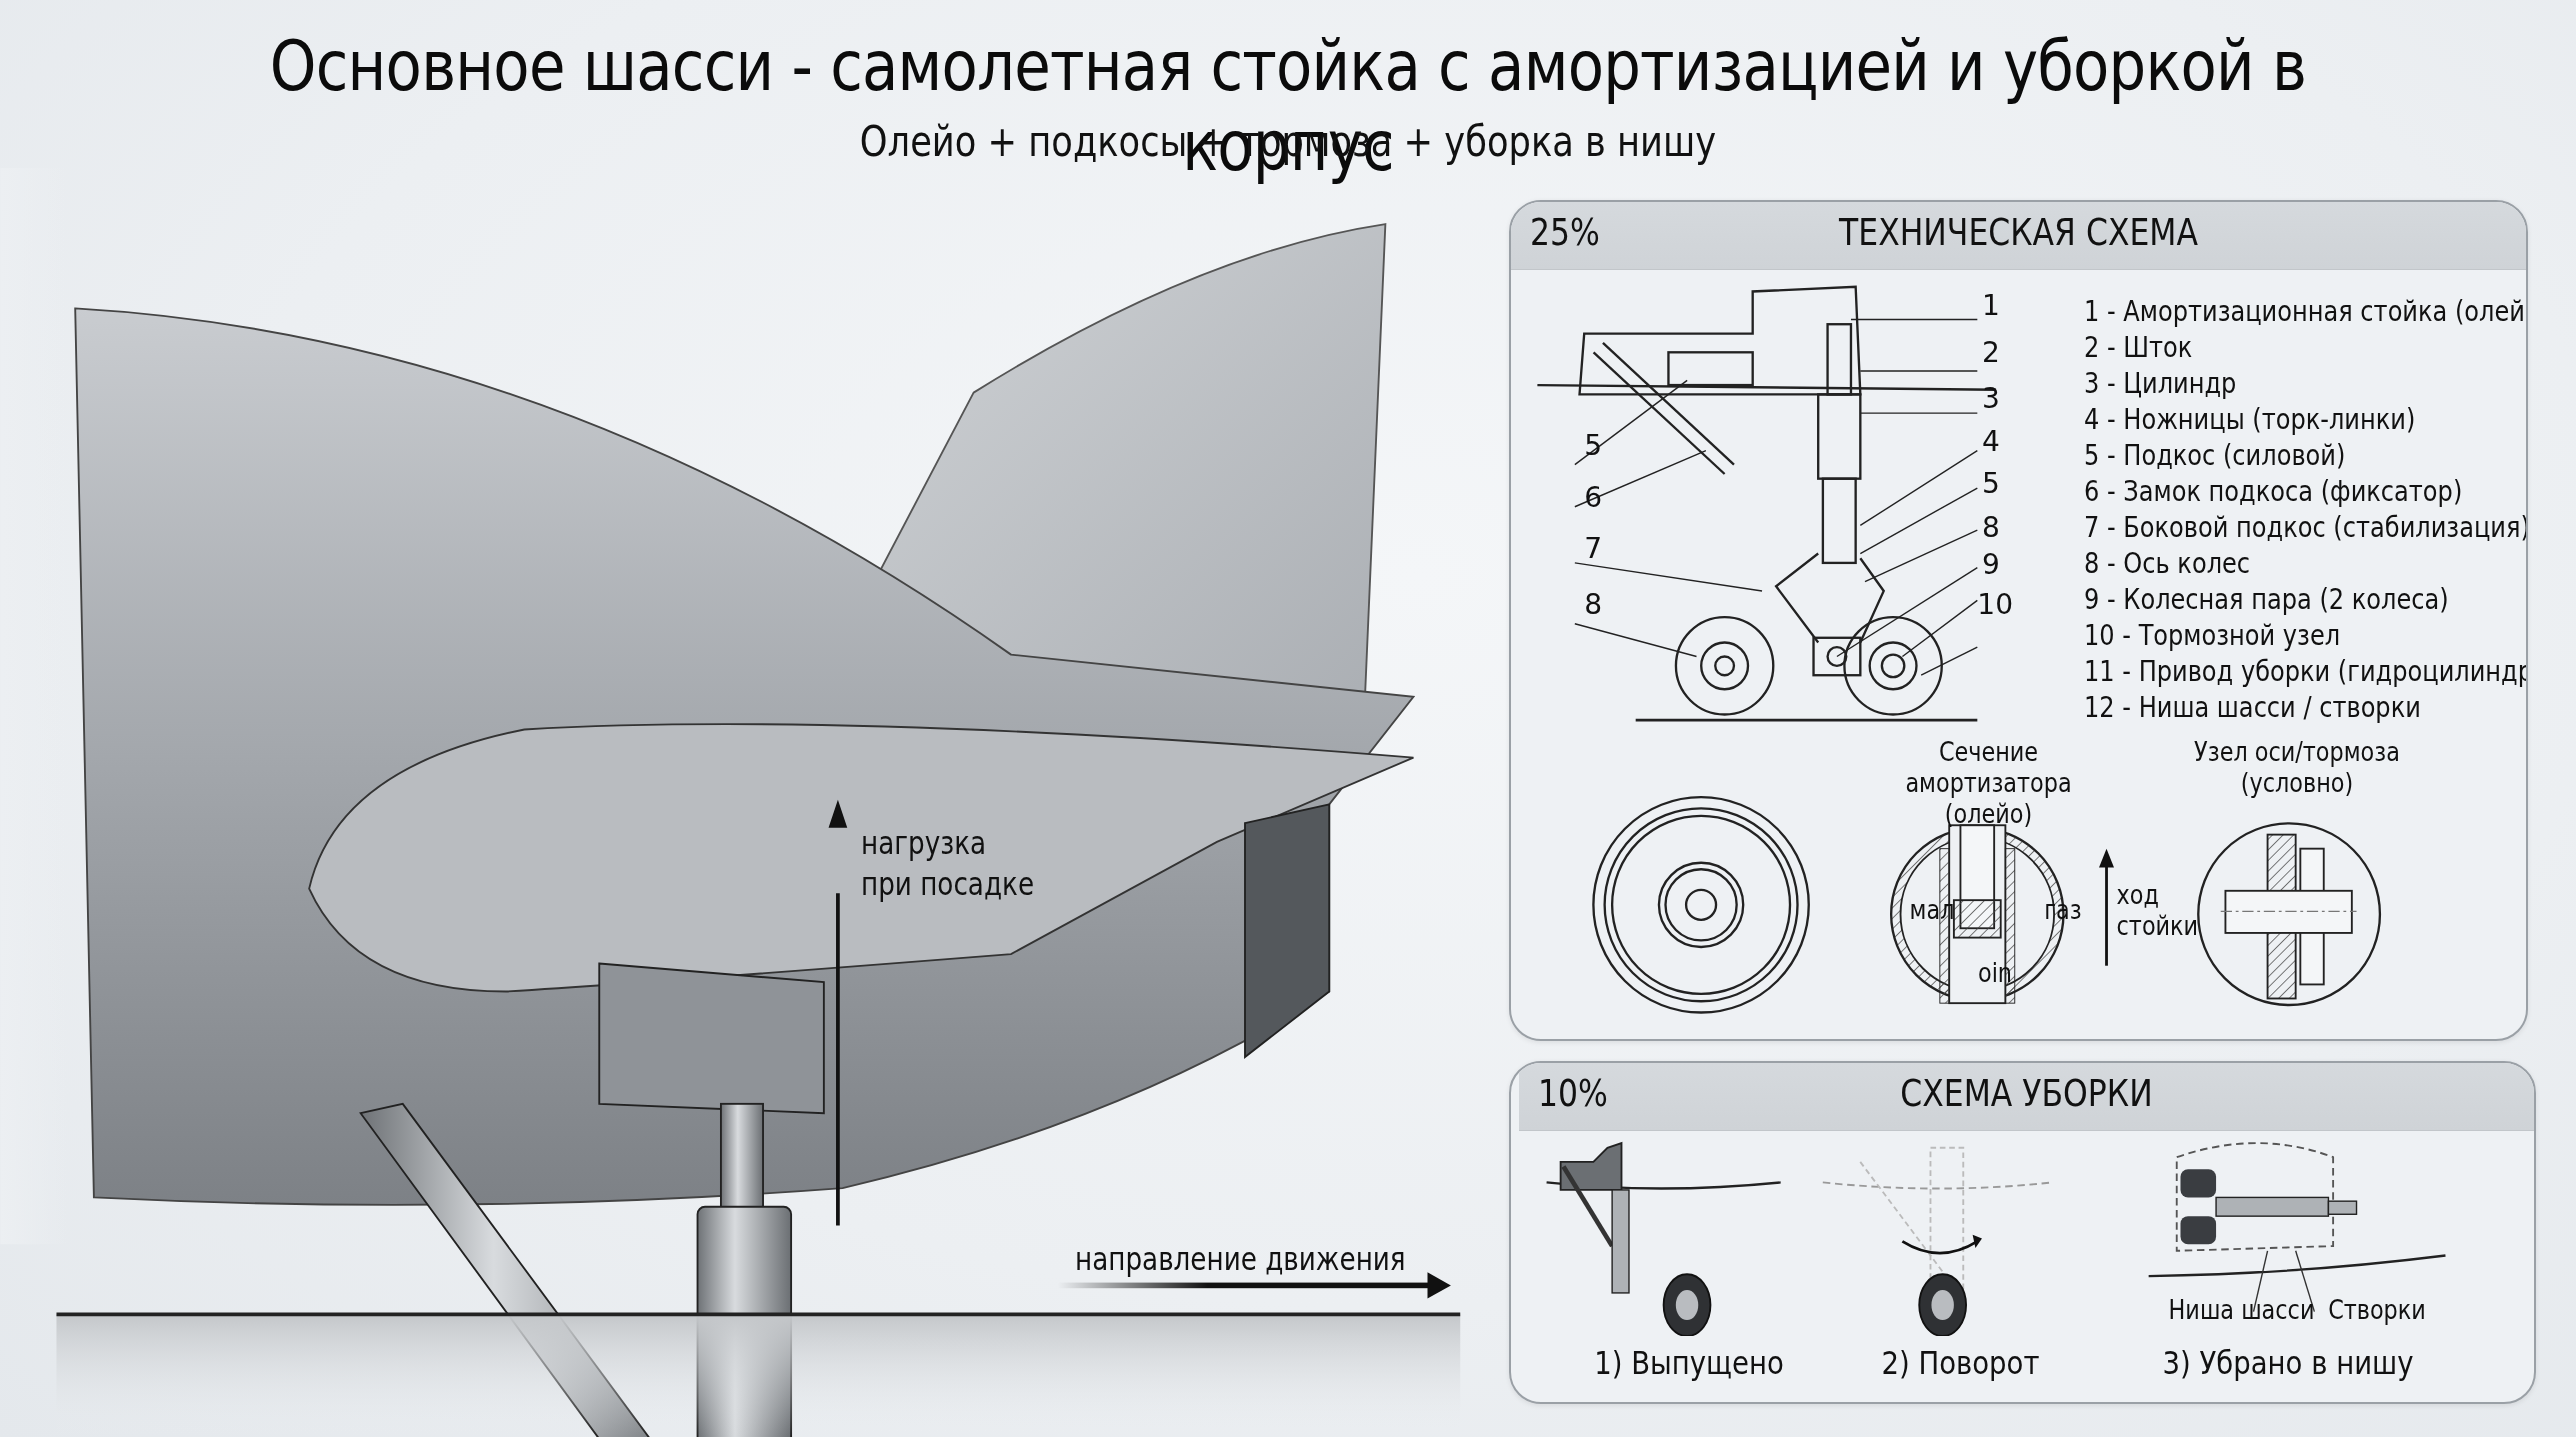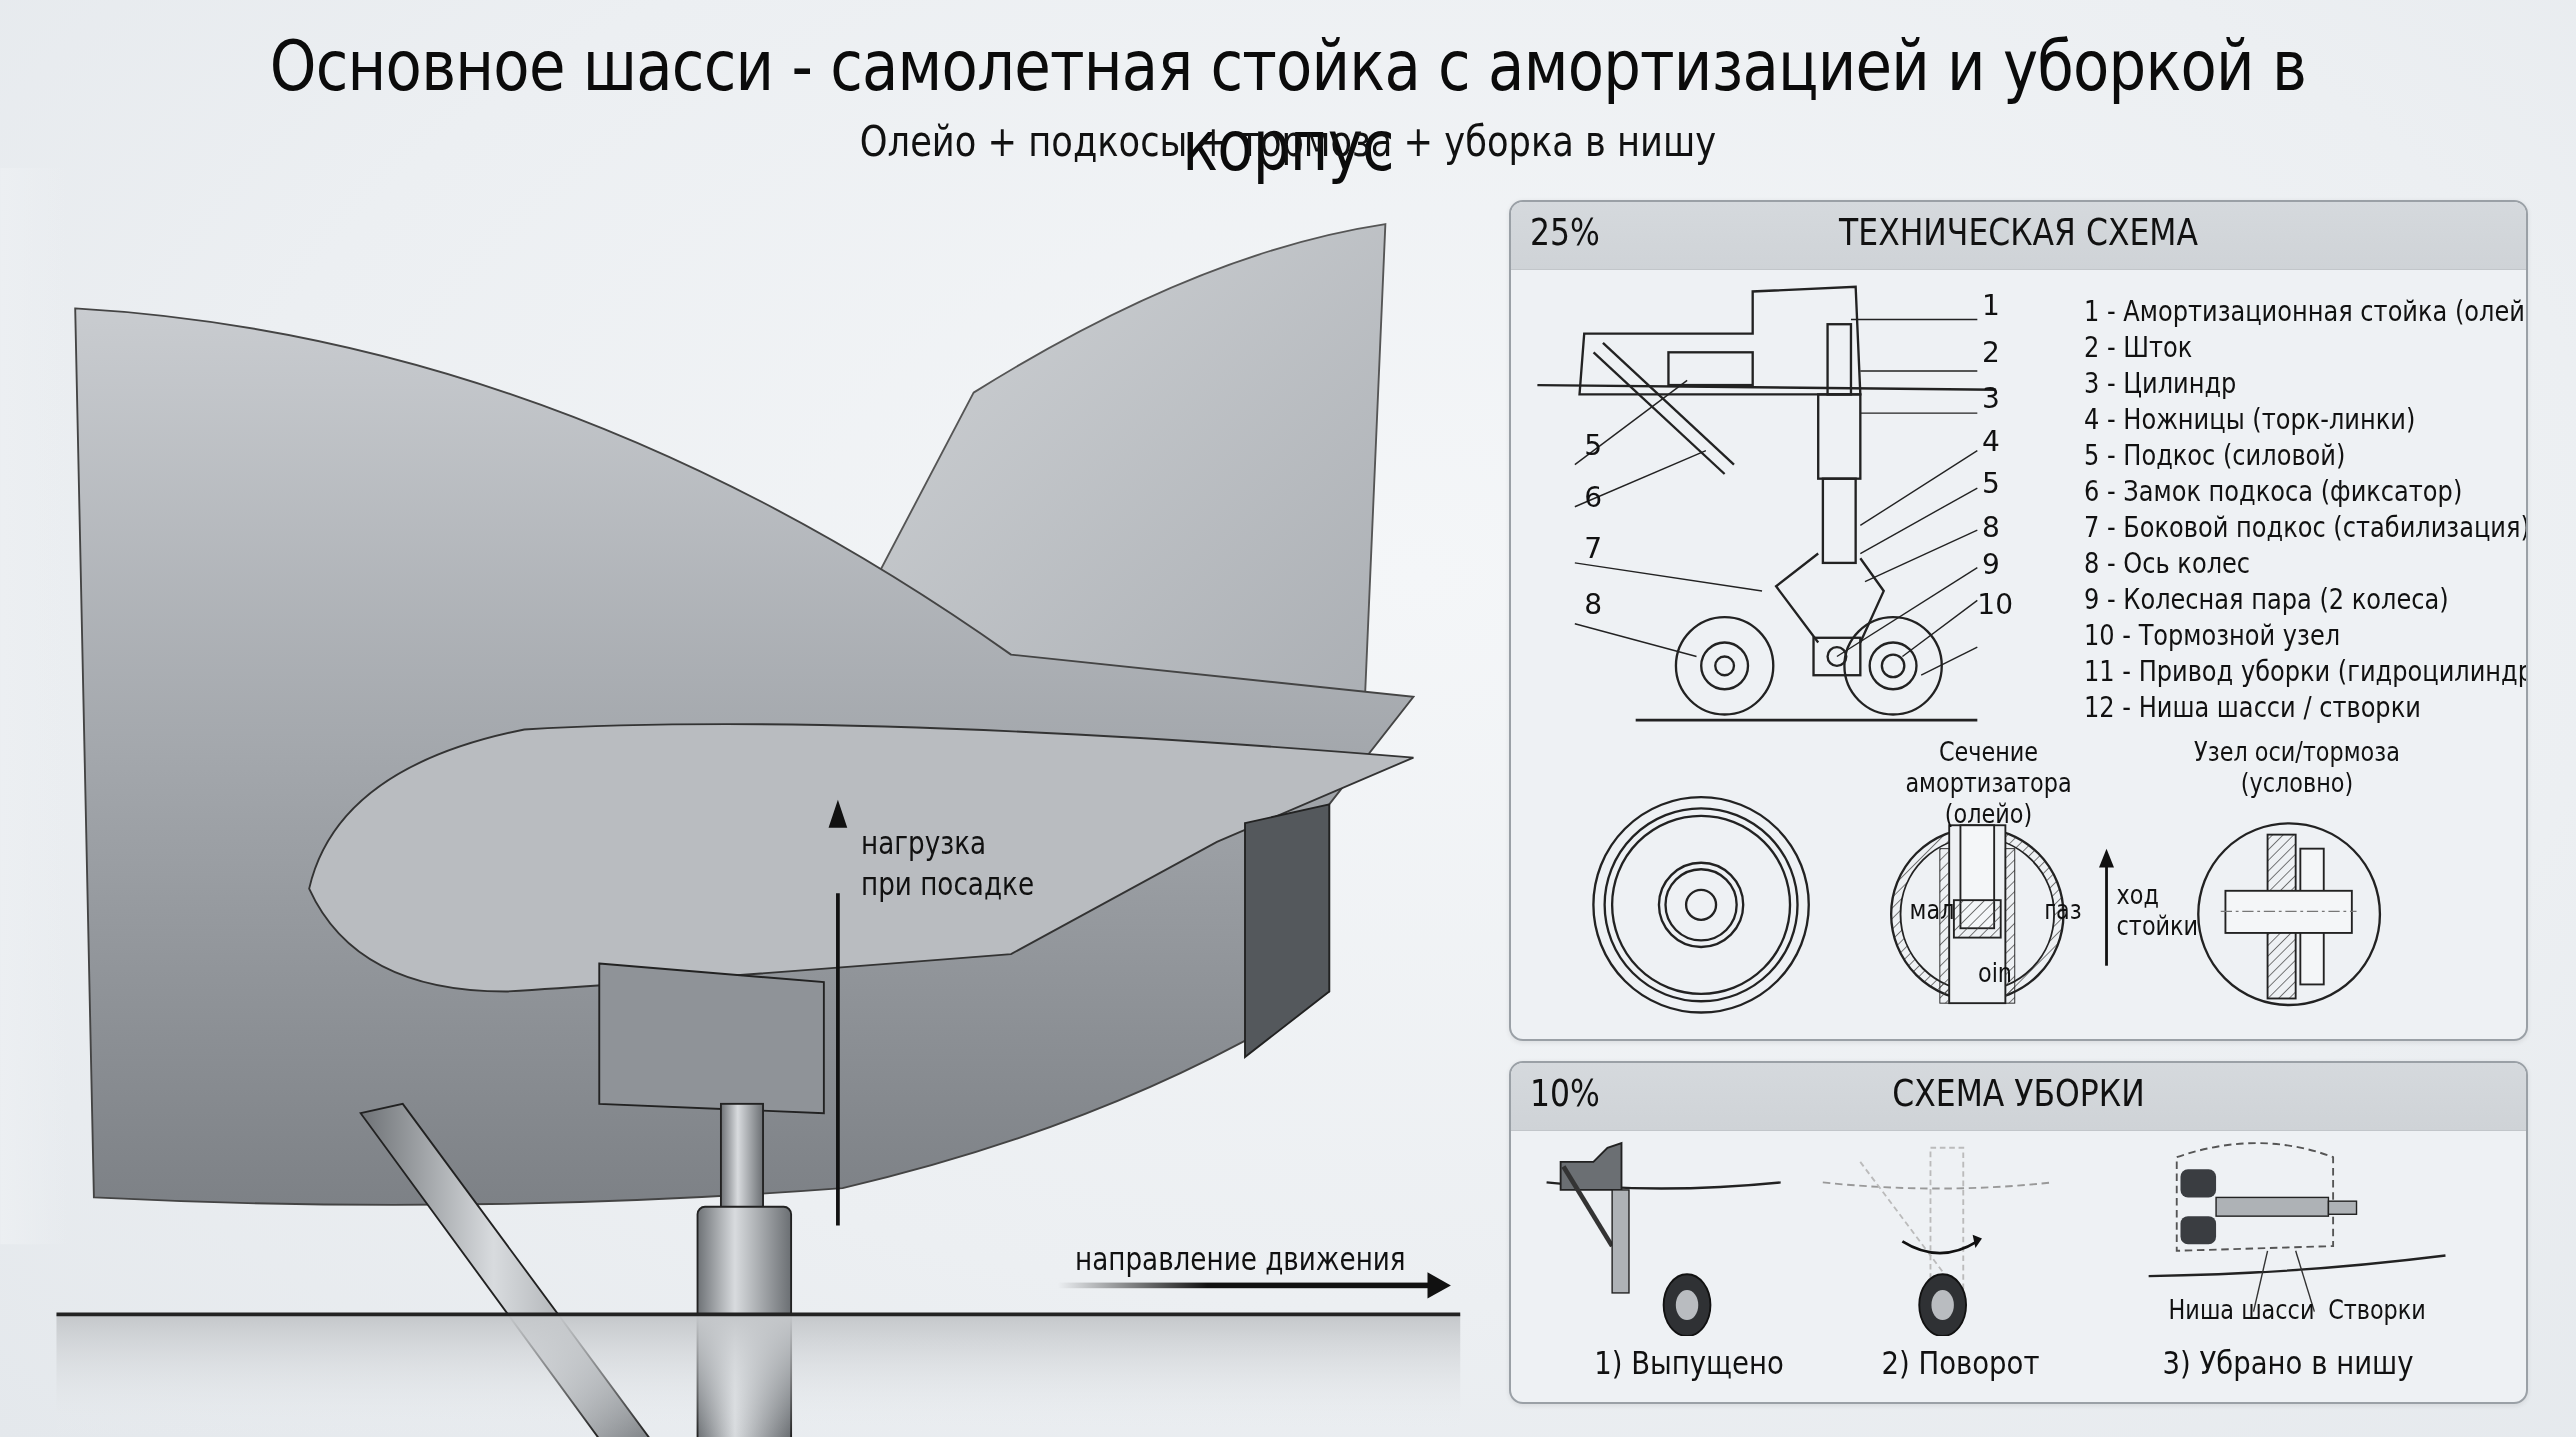"25%" .panel { border-radius: 14px -> 32px }
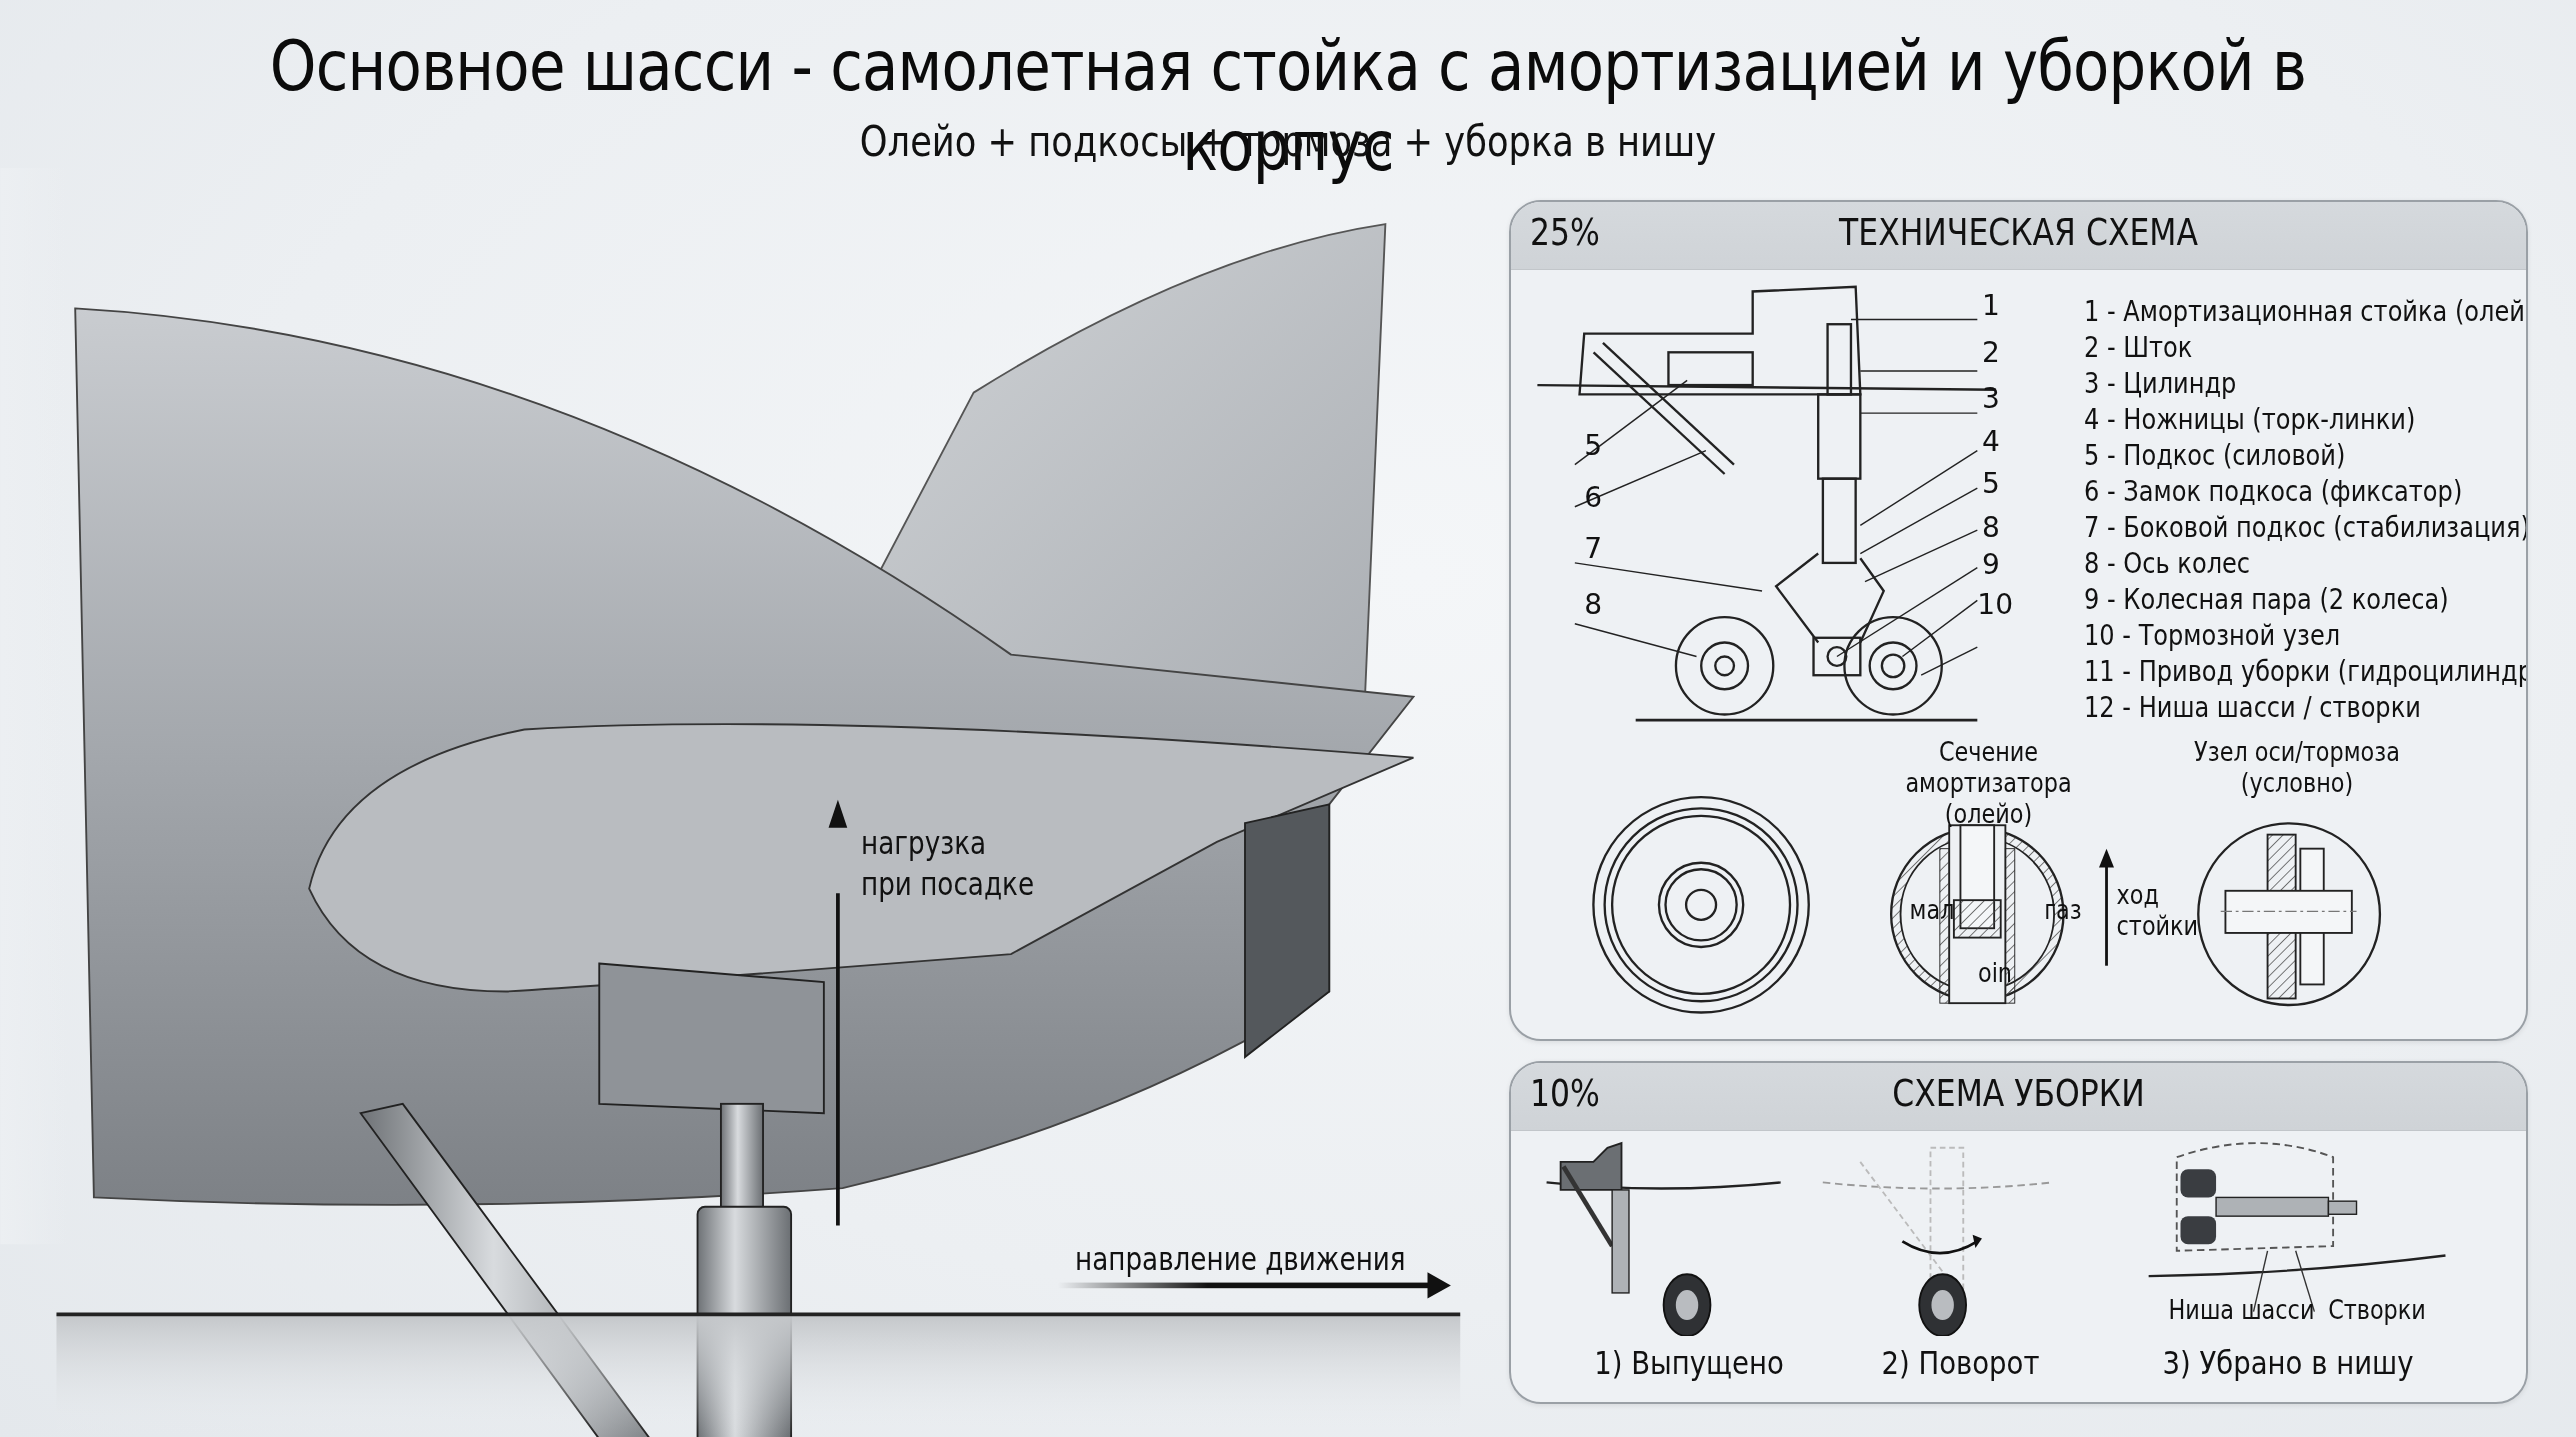"10%" div.panel { padding-left: none -> 8px }
